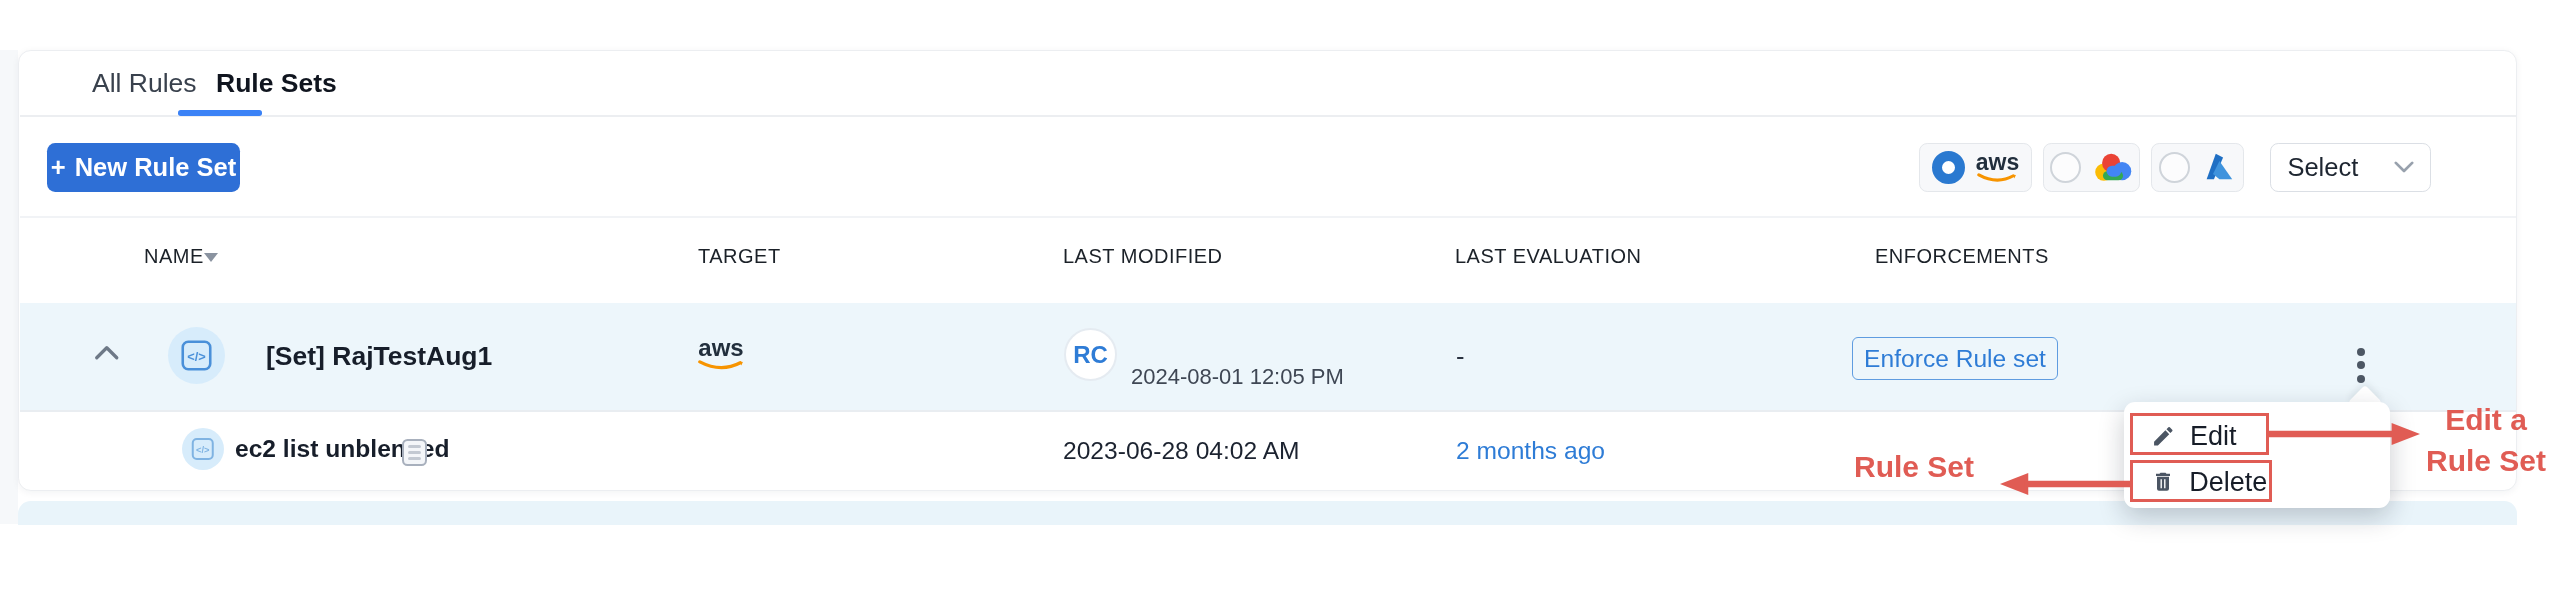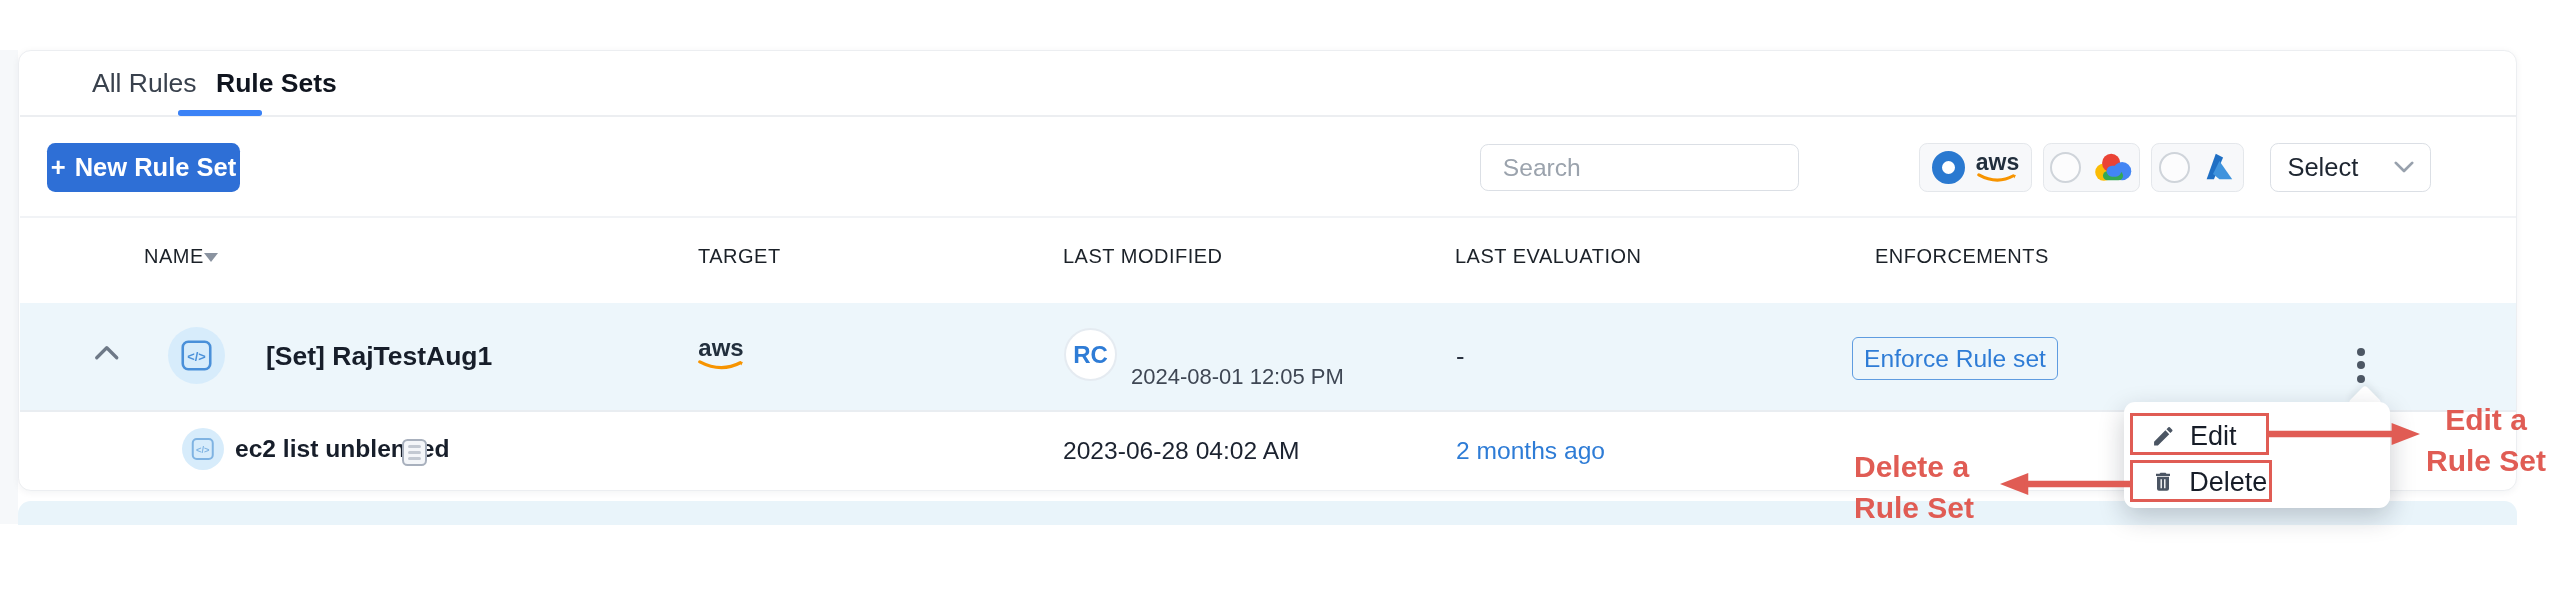"Search" div.abs { html: <div> <svg> <circle></circle> <line></line> </svg> <input> </div> -> none }
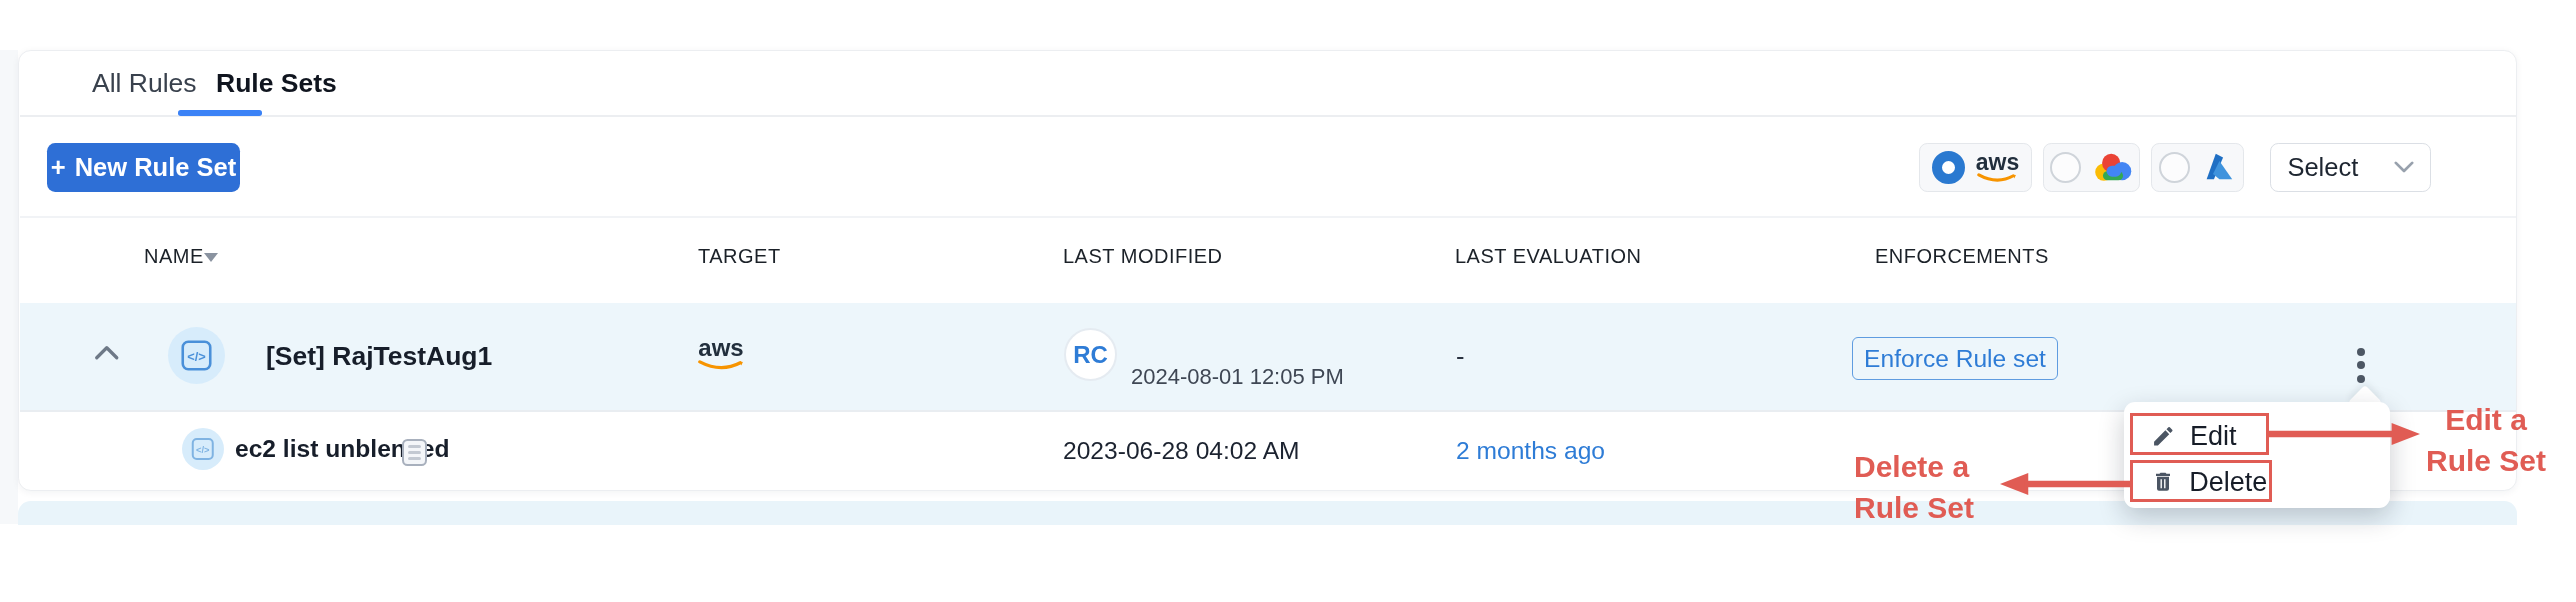"Delete a" span { html: <span>Delete a</span> -> none }
